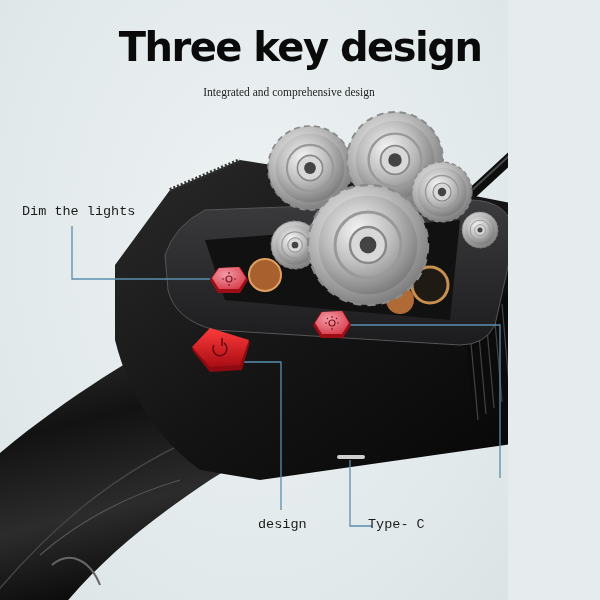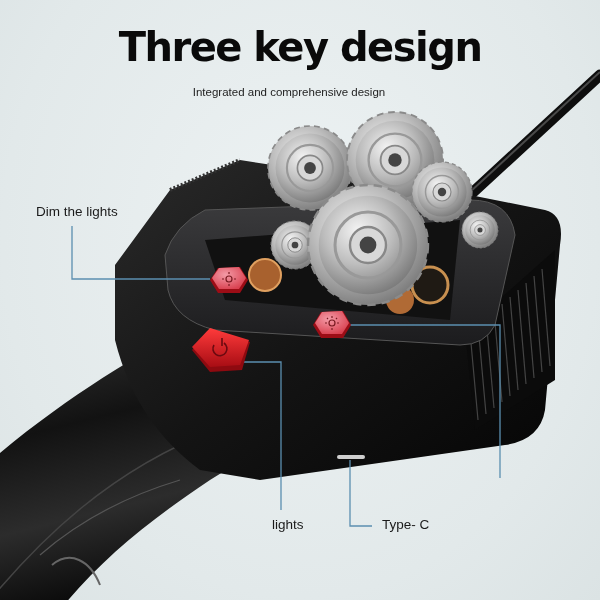"Three key design" .stage { width: 600px -> 508px }
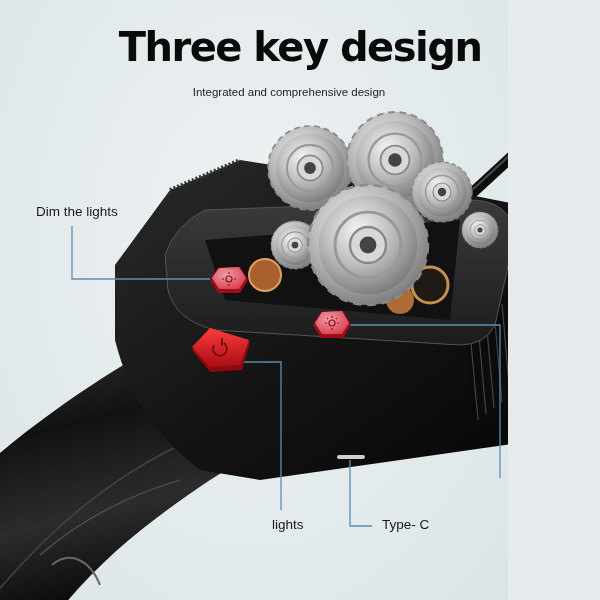"Integrated and comprehensive design" .subtitle { font-family: Liberation Sans, sans-serif -> Liberation Serif, serif }
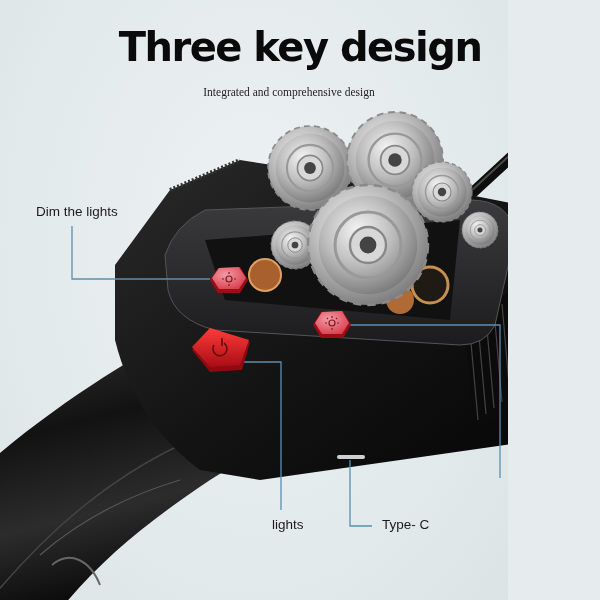"Dim the lights" .label { font-family: Liberation Sans, sans-serif -> Liberation Mono, monospace; margin-left: 14px -> none }
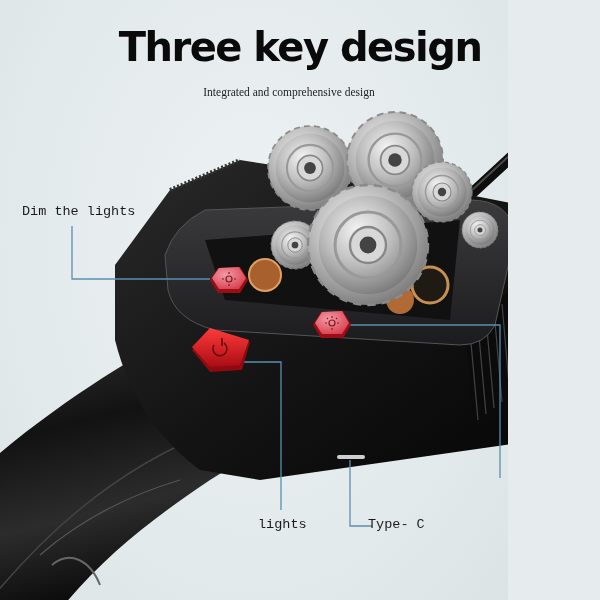"lights" div.label { text: lights -> design }
